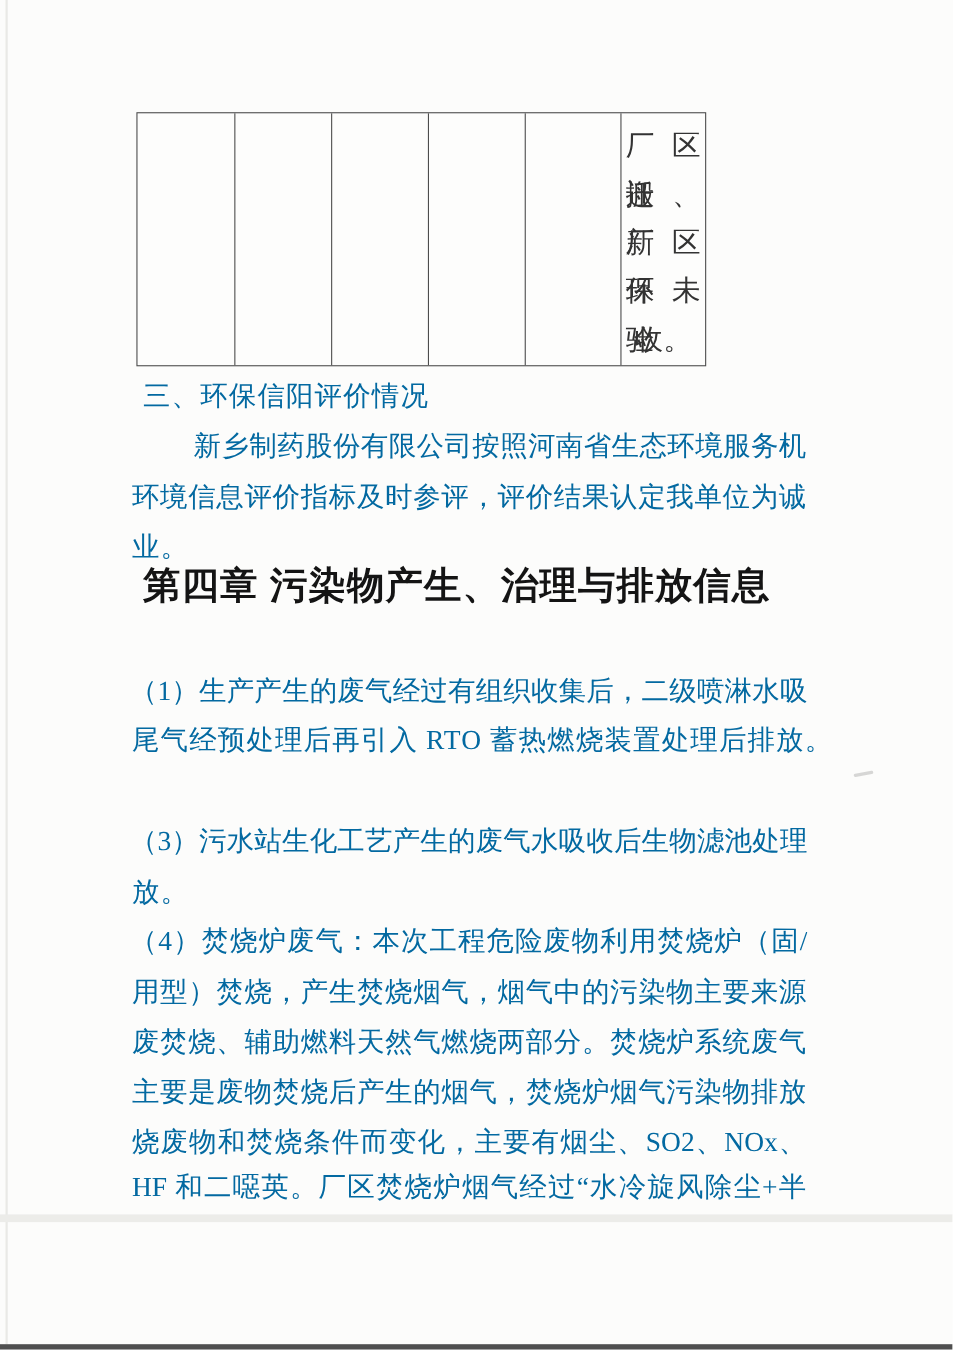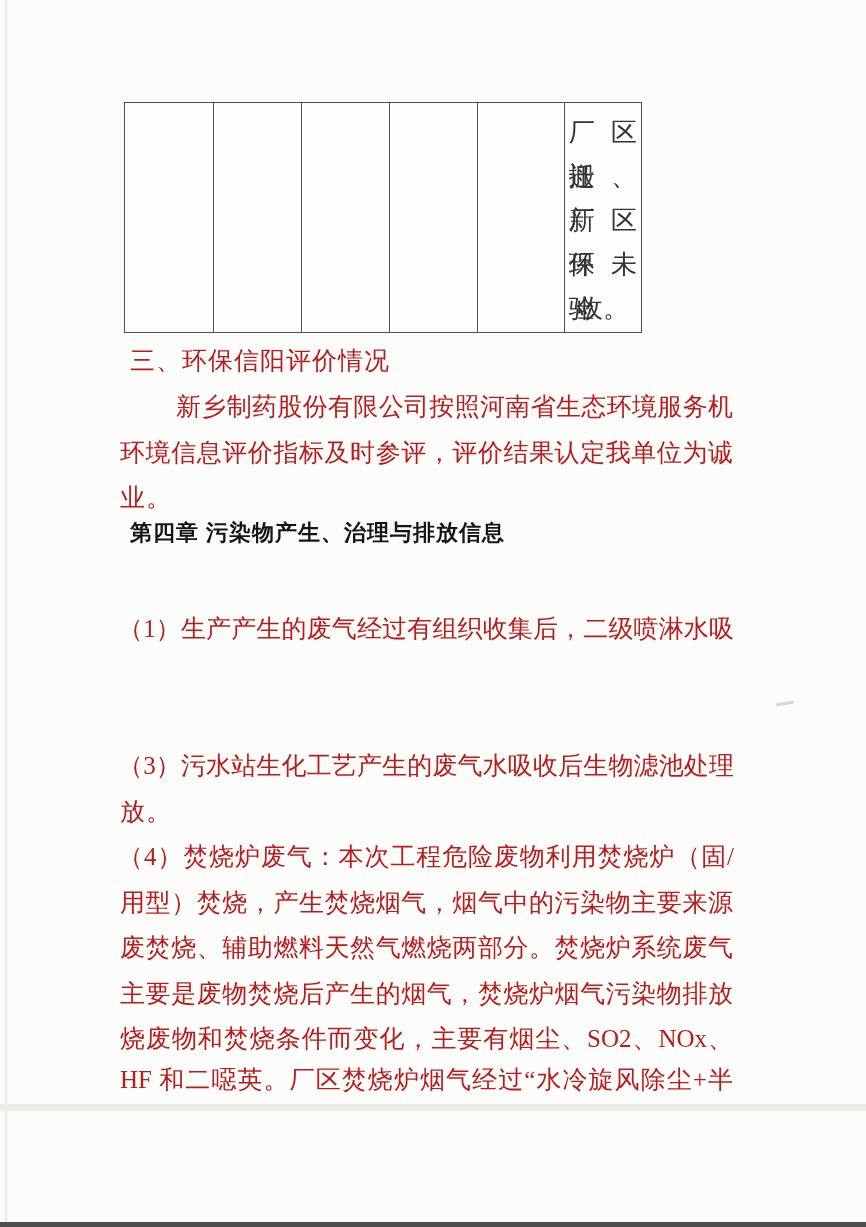"三、环保信阳评价情况" .line { color: #b91c1c -> #0369a1 }
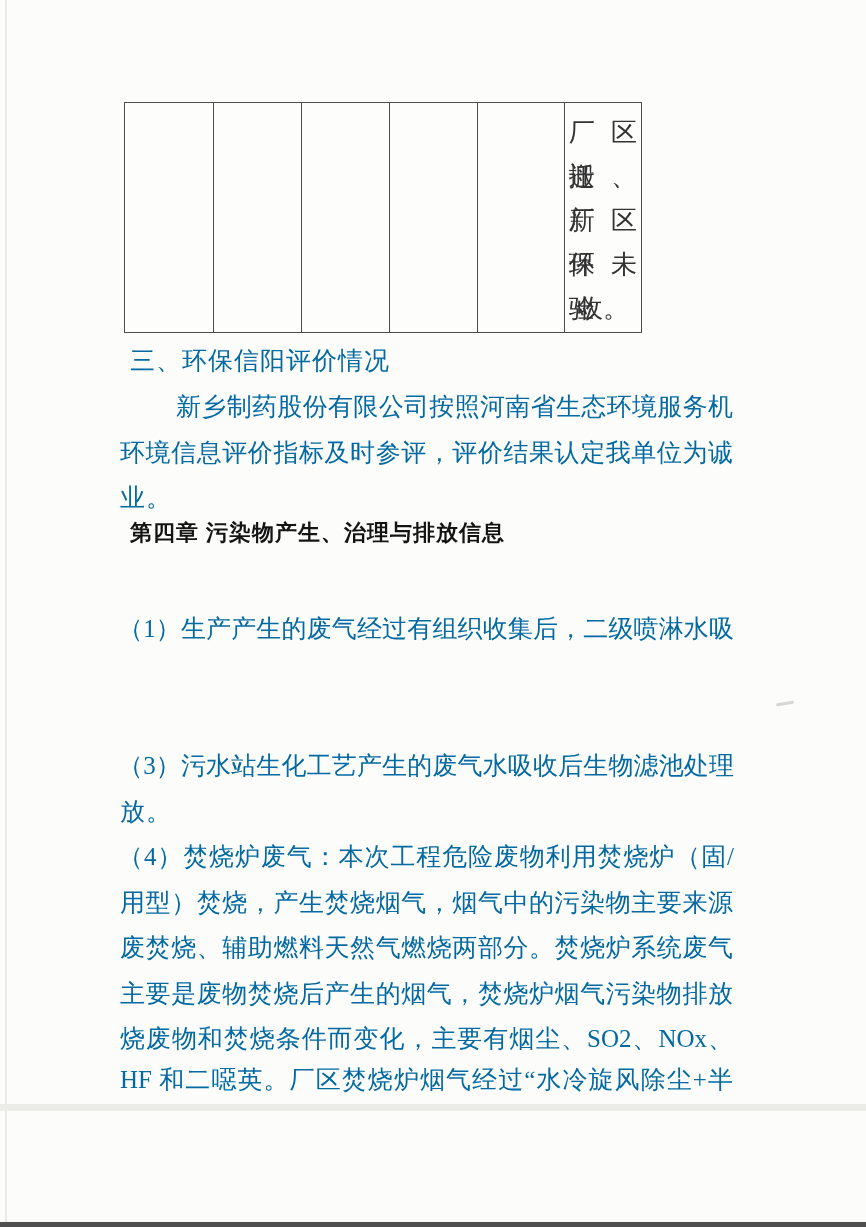"第四章 污染物产生、治理与排放信息" .heading { font-size: 22px -> 34px }
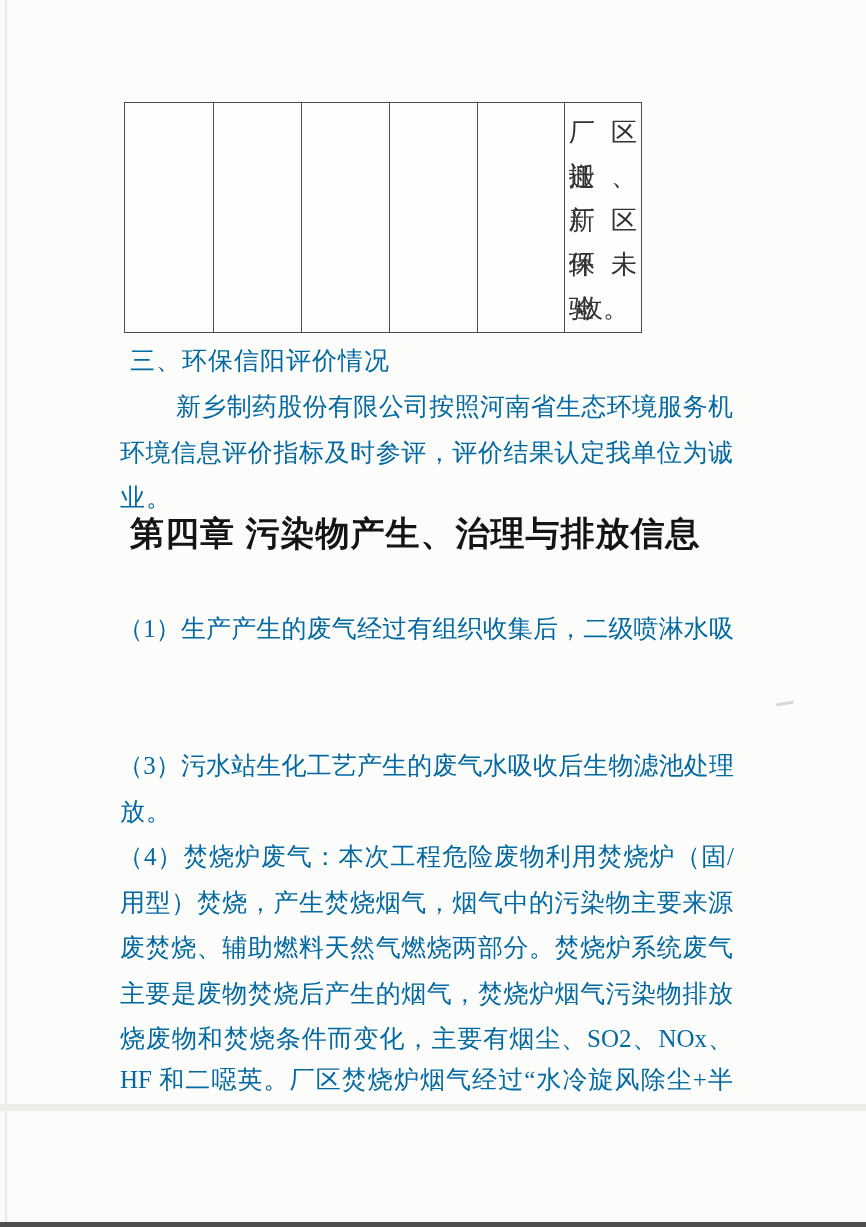"尾气经预处理后再引入 RTO 蓄热燃烧装置处理后排放。" div.line { html: none -> <div>尾气经预处理后再引入 RTO 蓄热燃烧装置处理后排放。</div> }
